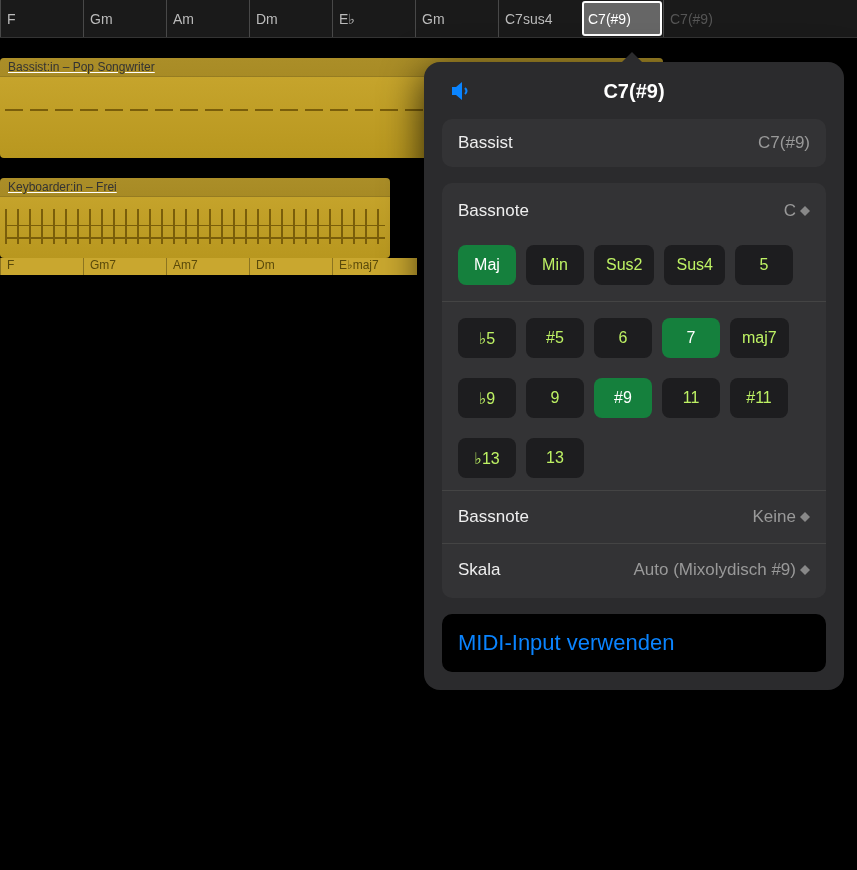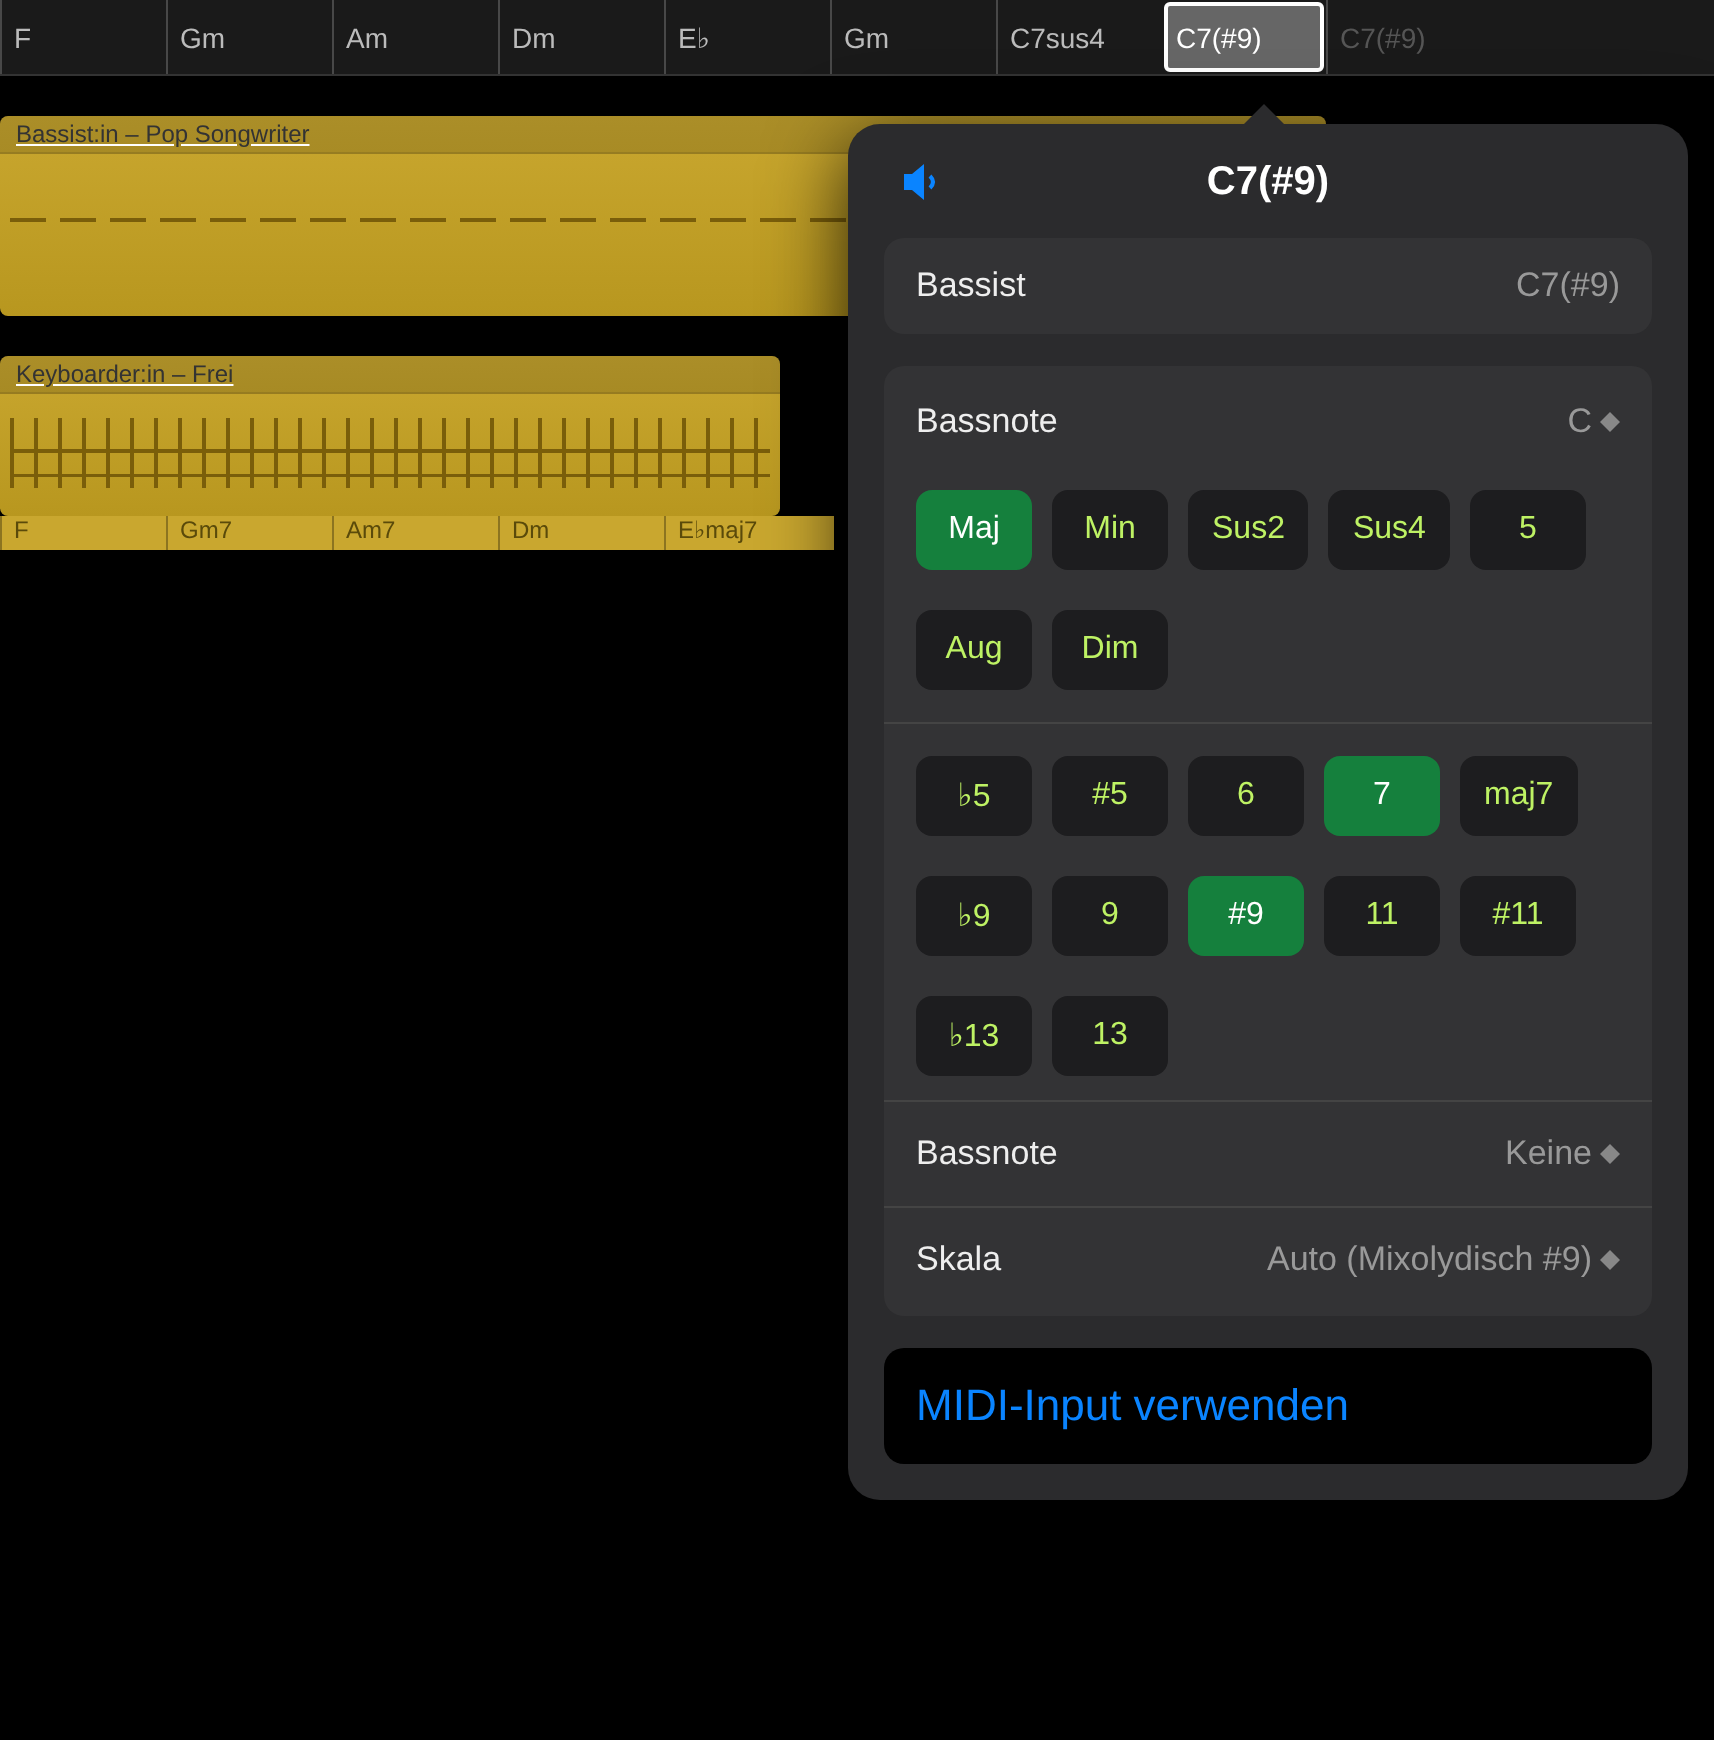"Aug" div.chip-row { html: <div> <button>Aug</button> <button>Dim</button> </div> -> none }
